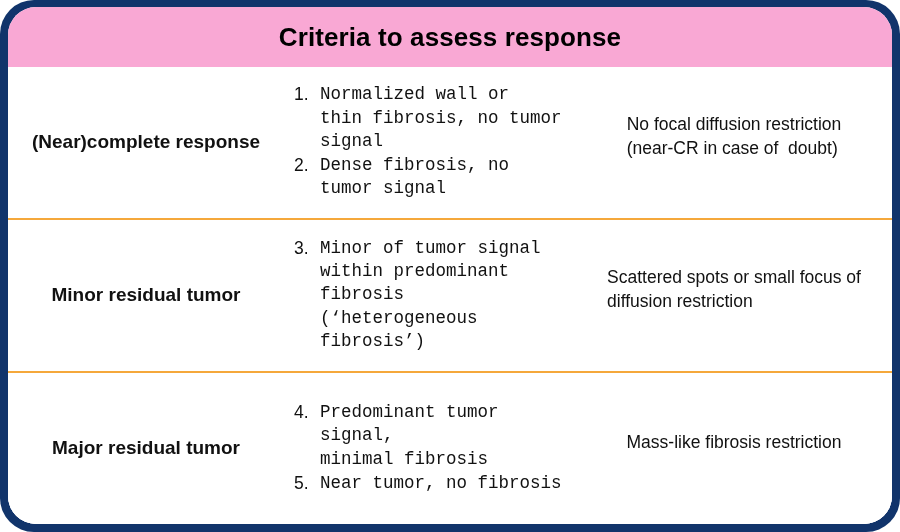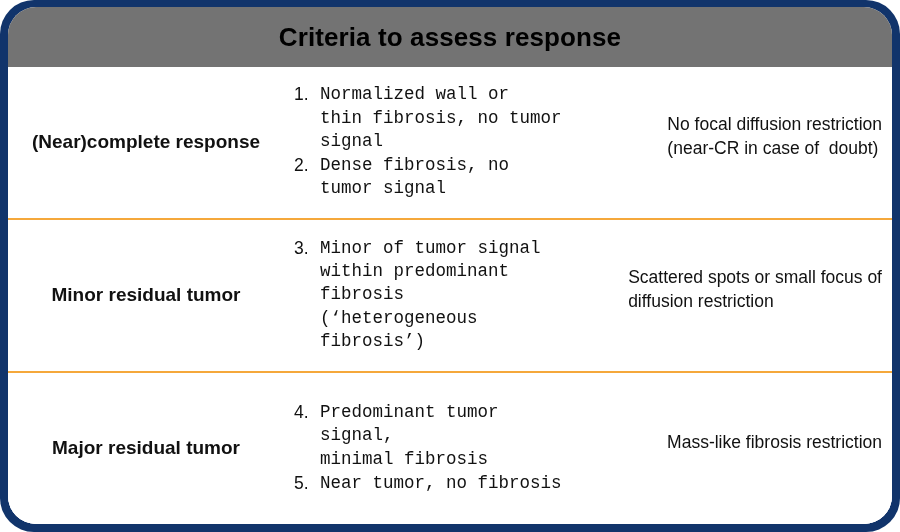"Criteria to assess response" .title-bar { background: #737373 -> #f9a8d4 }
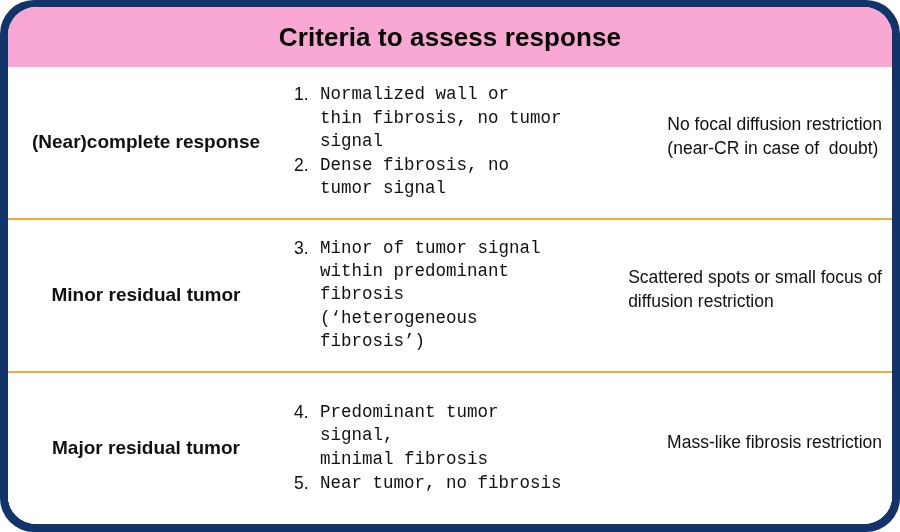"No focal diffusion restriction" .cell.c3 { justify-content: flex-end -> center }
